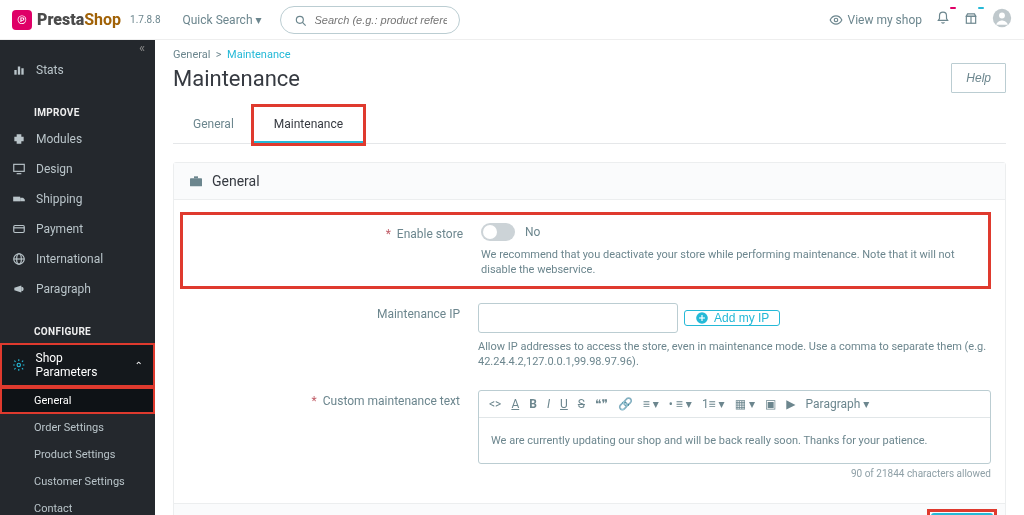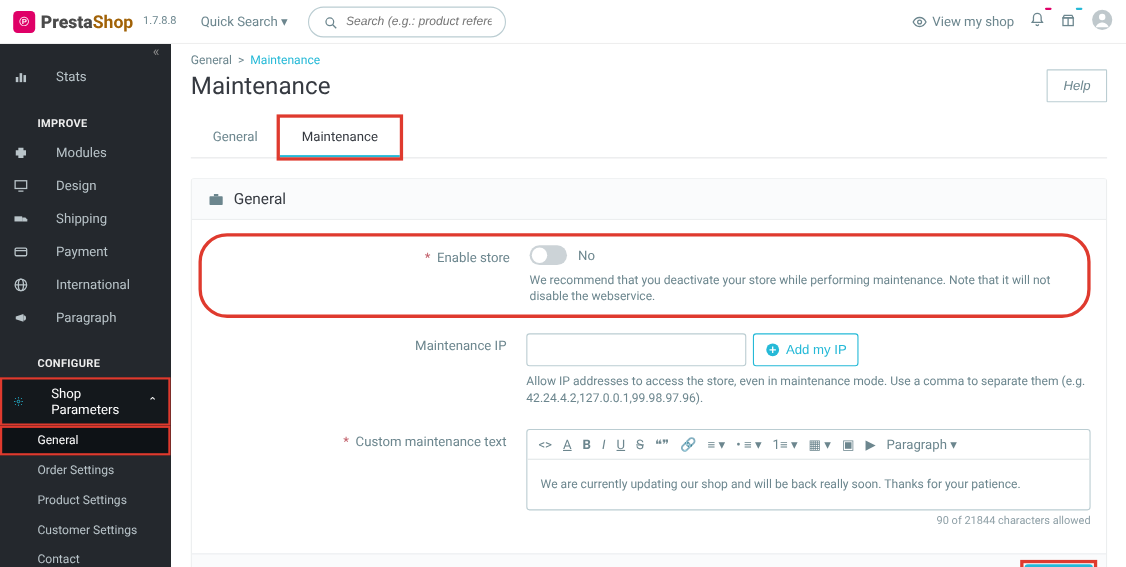"Stats" .side-item { gap: 25px -> 10px }
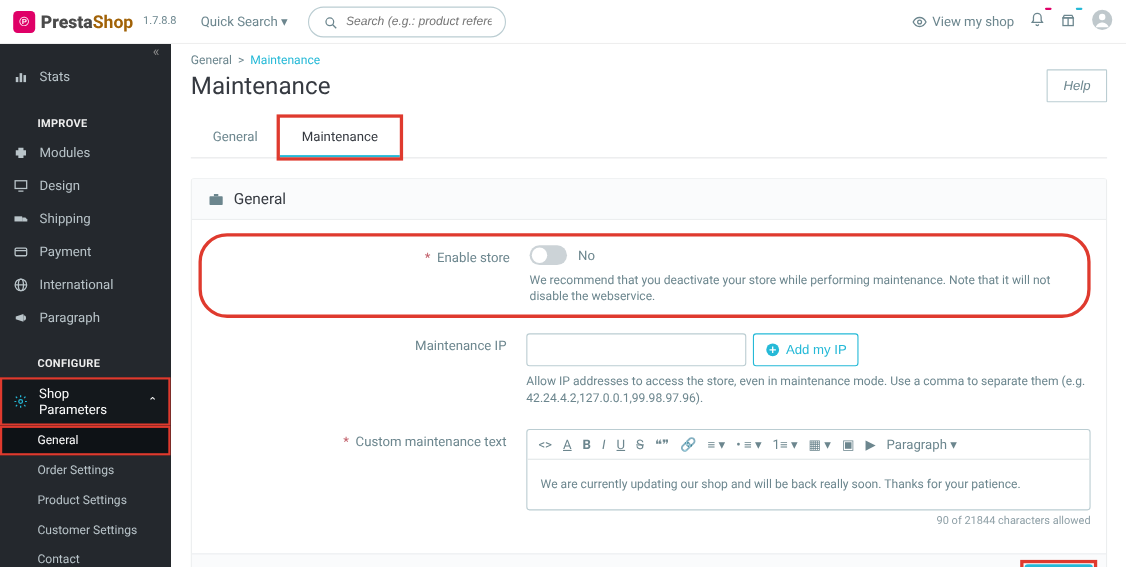"* Enable store" .form-row { border-radius: 26px -> none }
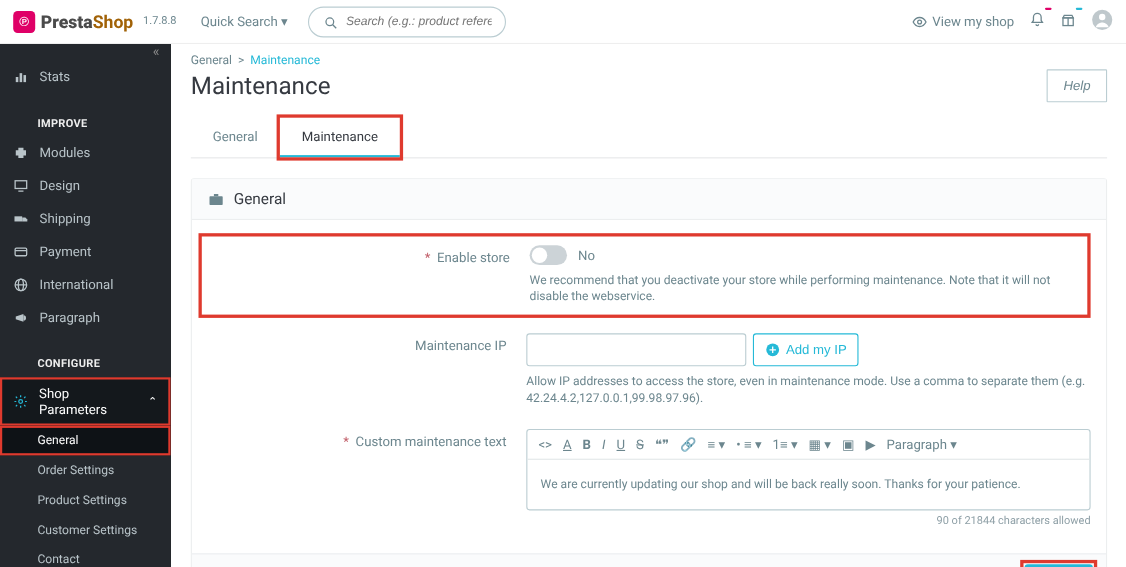"Add my IP" .addip { height: 30px -> 16px }
